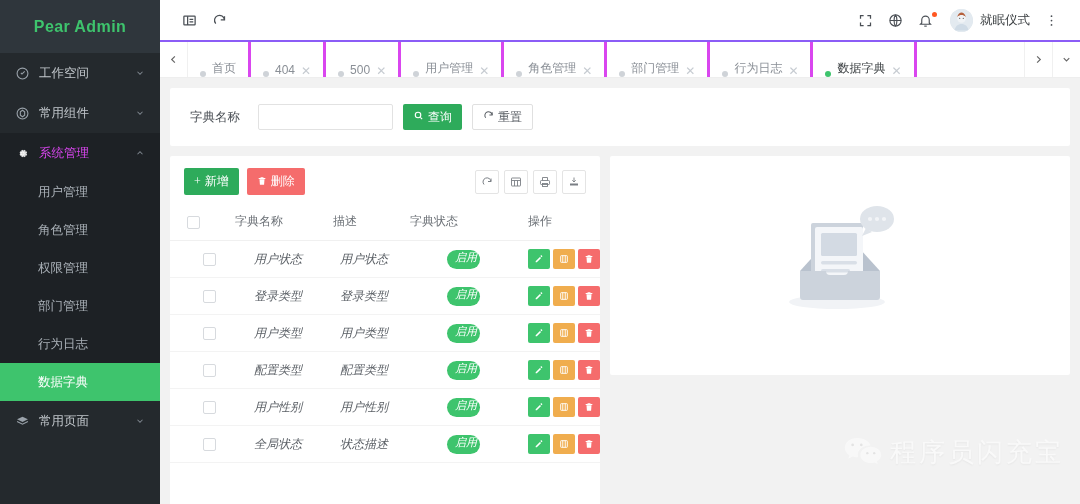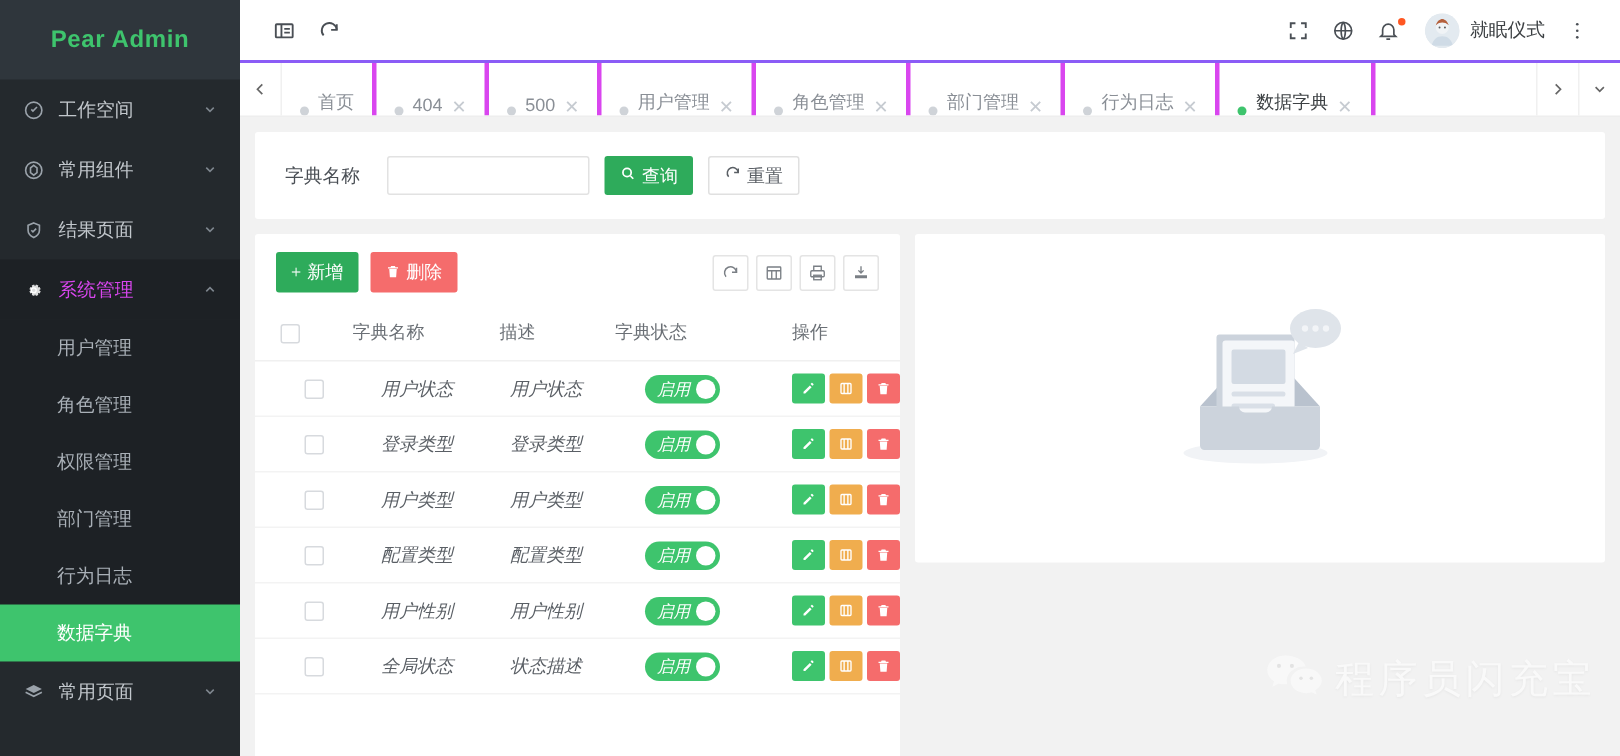"结果页面" div.nav-item { html: <div> <span> <svg> <path></path> <path></path> </svg> </span> <span>结果页面</span> <span> <svg> <path></path> </svg> </span> </div> -> none }
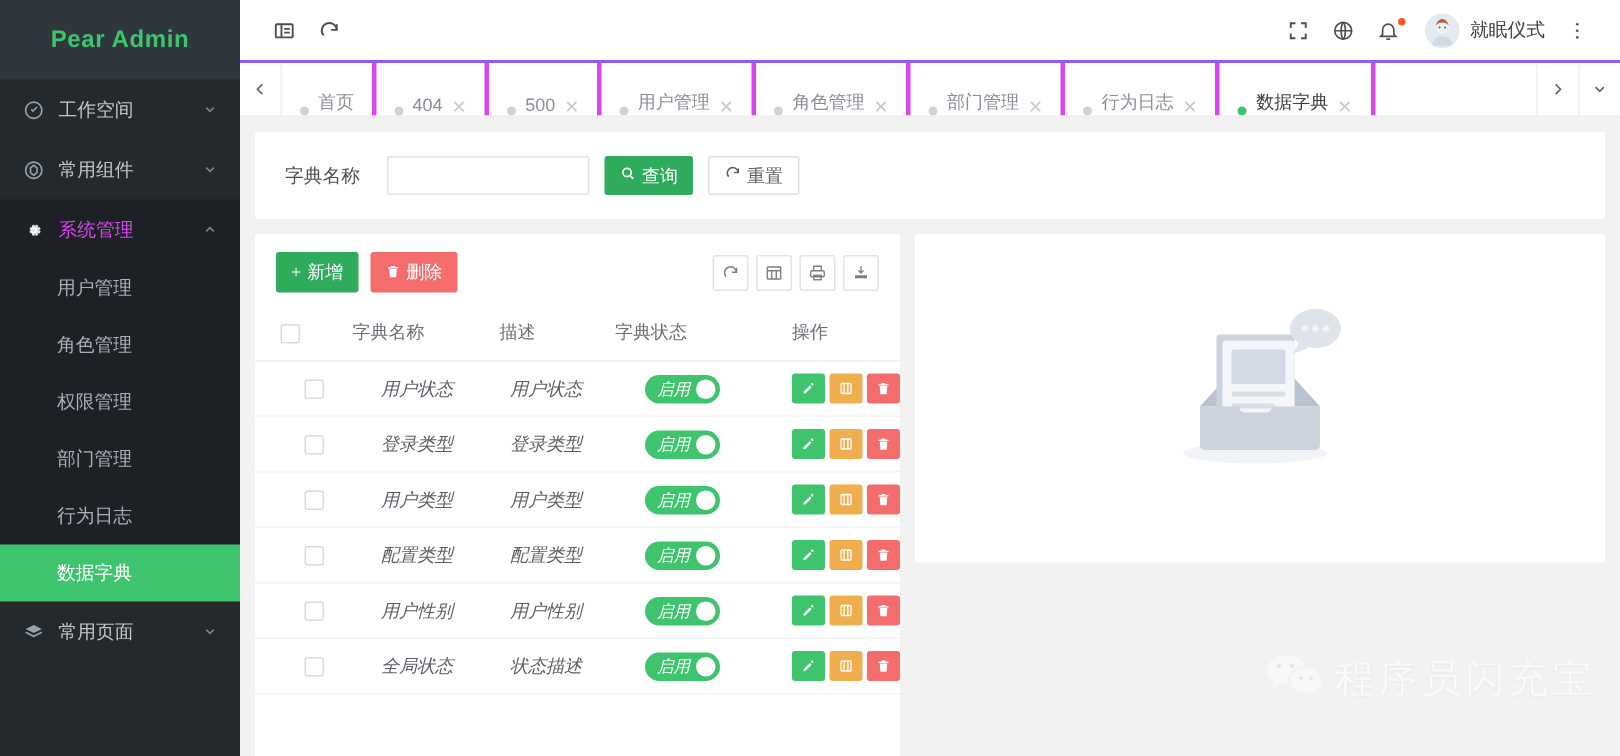"启用" .switch { flex-direction: none -> column }
